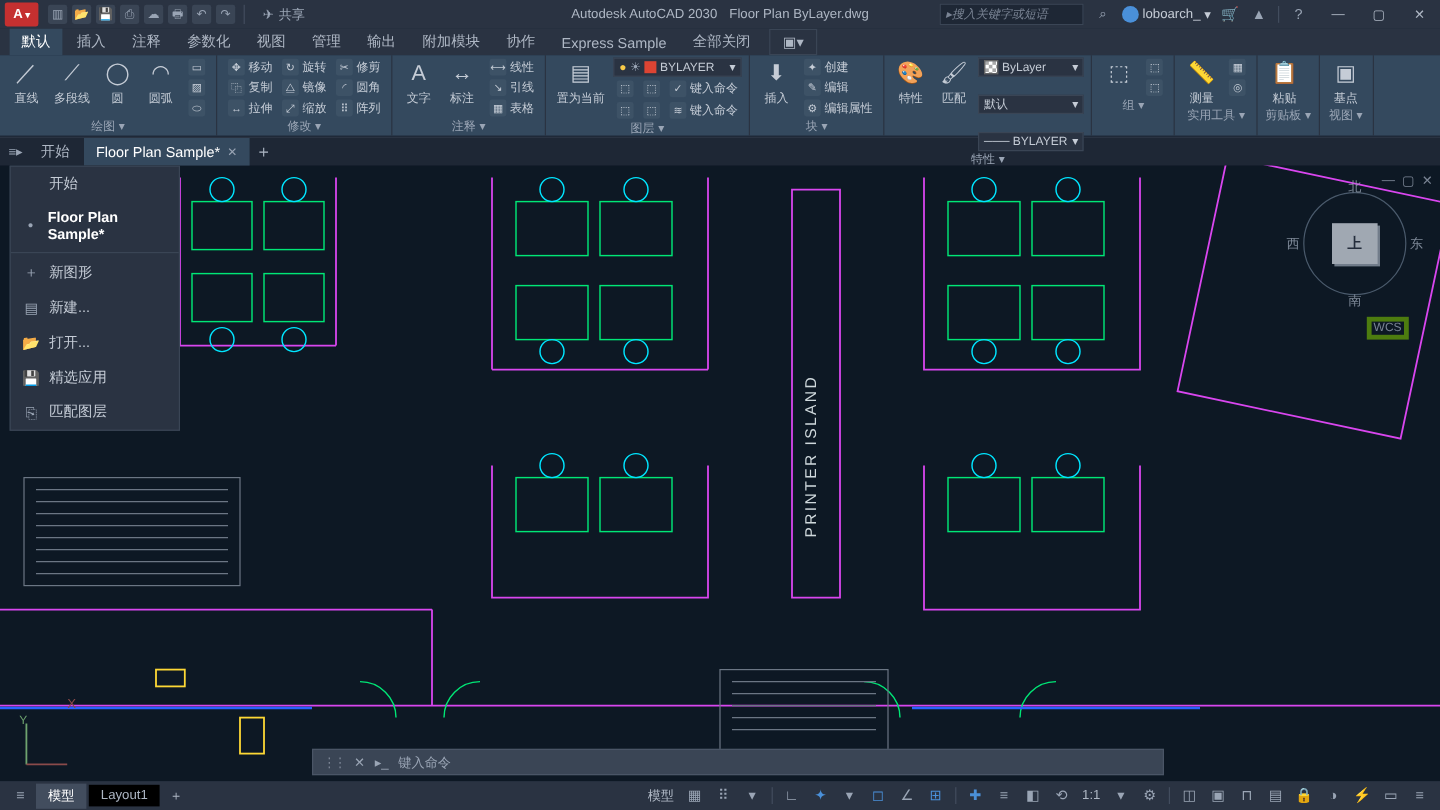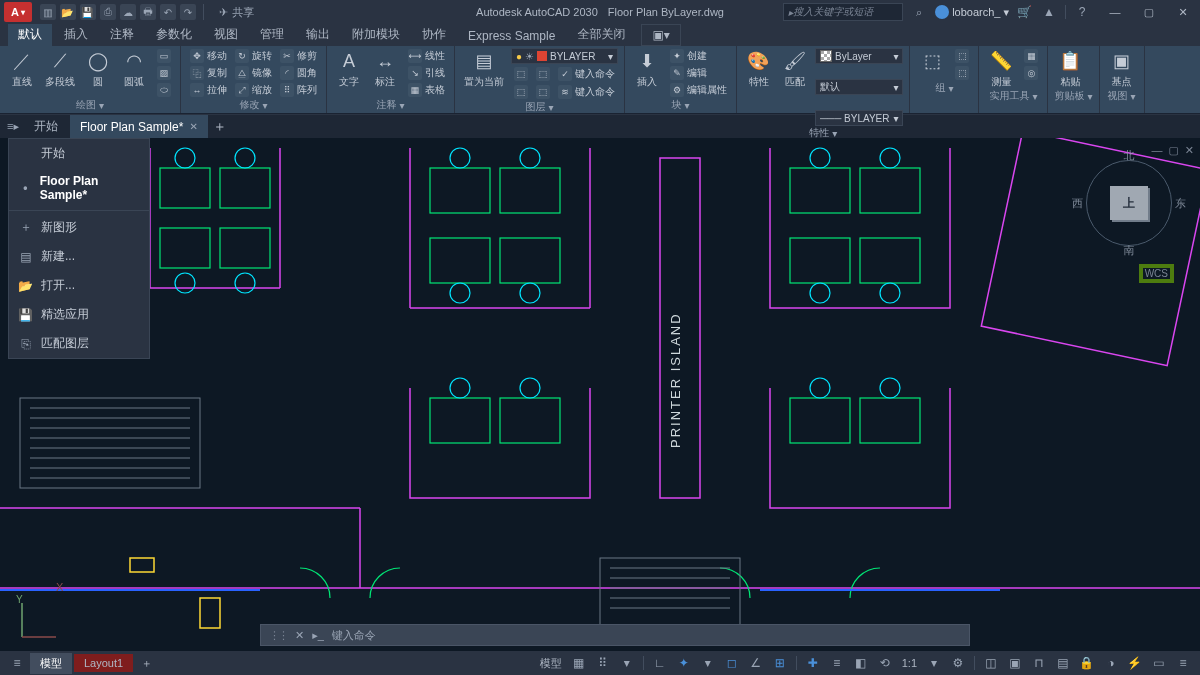"Layout1" .sb-tab { background: #7f1d1d -> #000000 }
